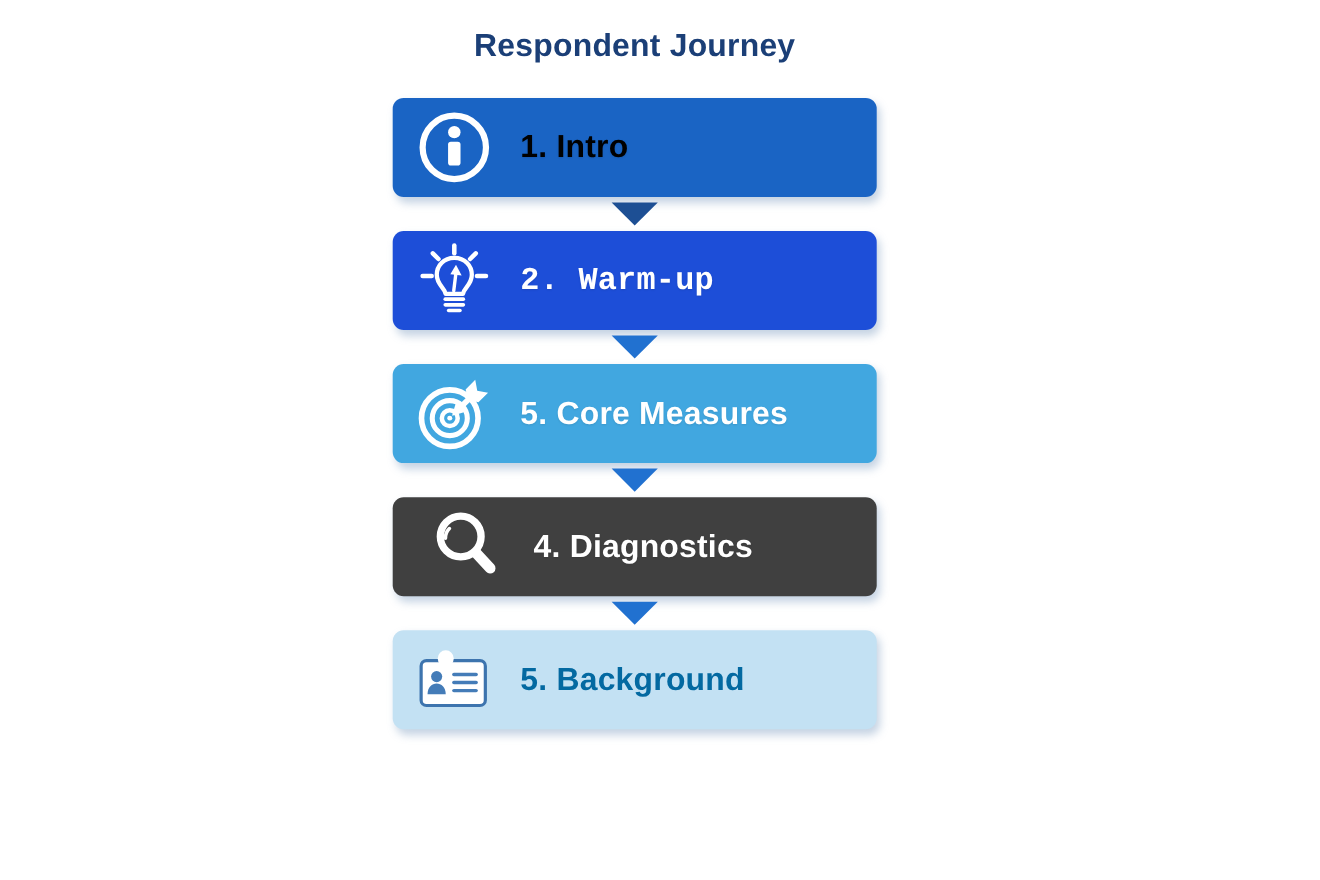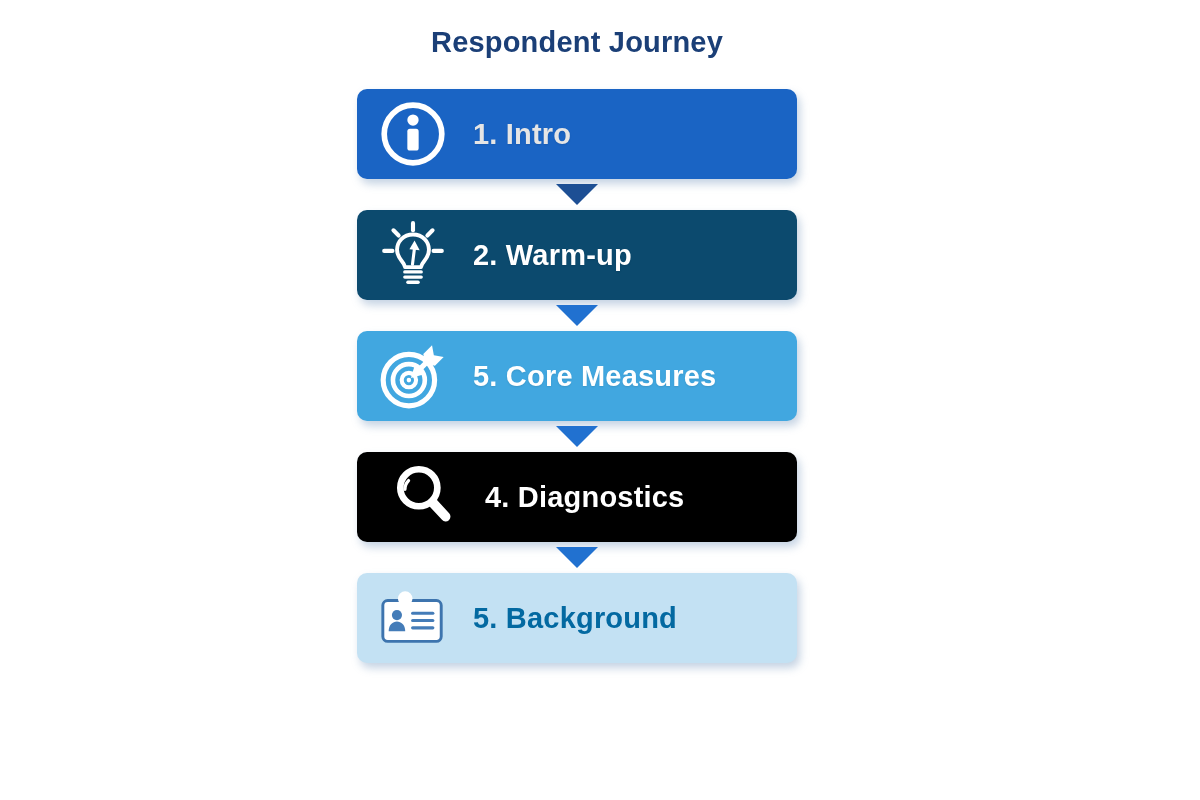"1. Intro" div.step-label { color: #e5e5e5 -> #000000 }
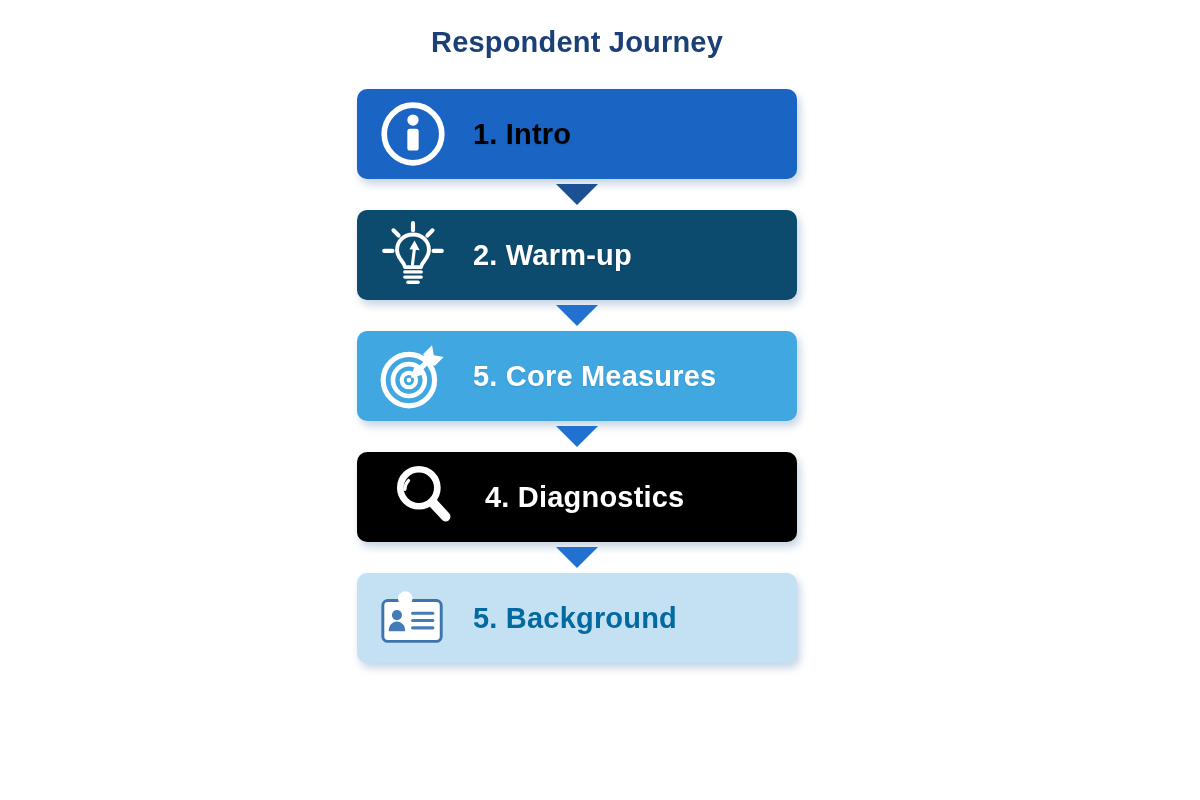"2. Warm-up" div.step-card { background-color: #0c4a6e -> #1d4ed8; font-family: none -> Liberation Mono, monospace }
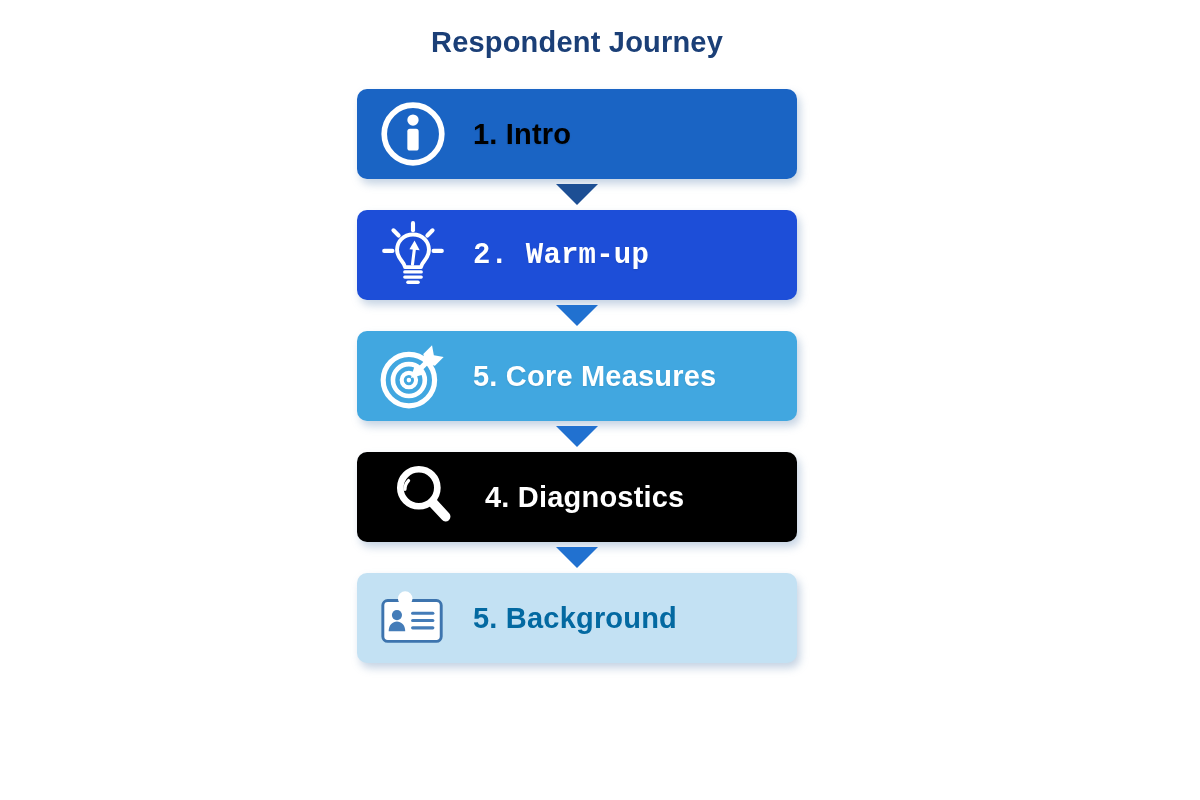"4. Diagnostics" div.step-card { background-color: #000000 -> #404040 }
